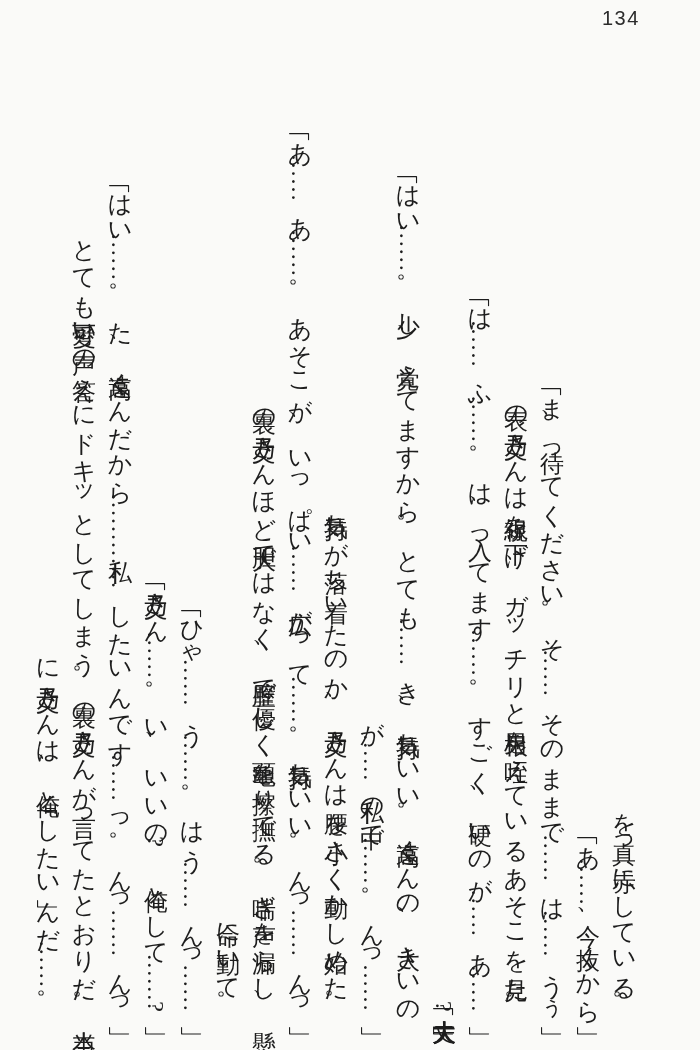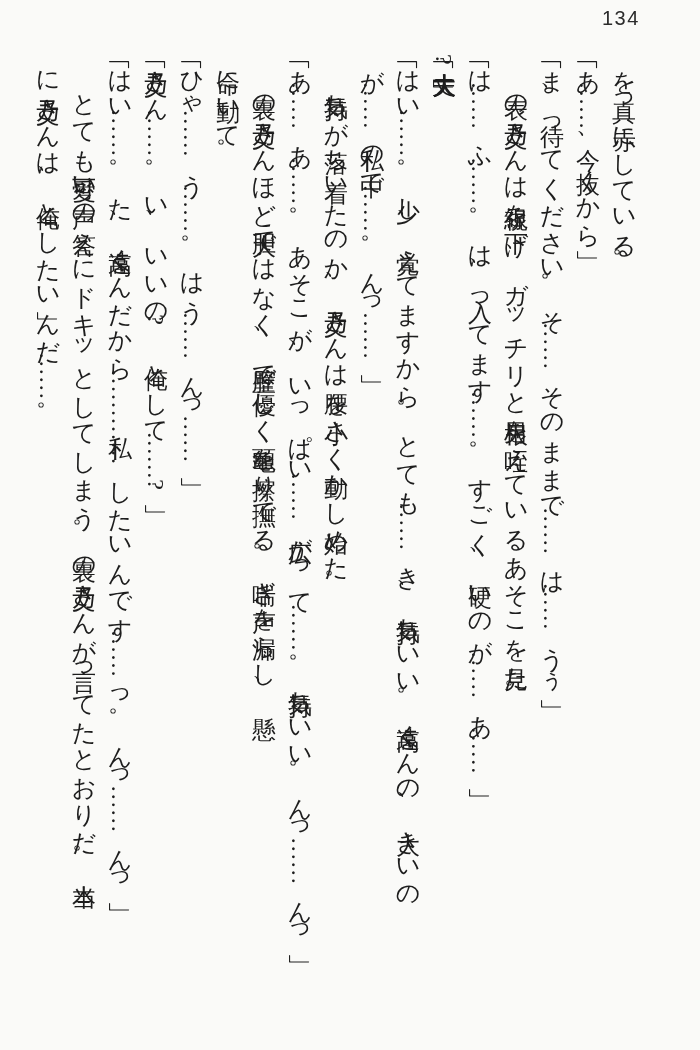"134" .page { text-align: none -> right }
